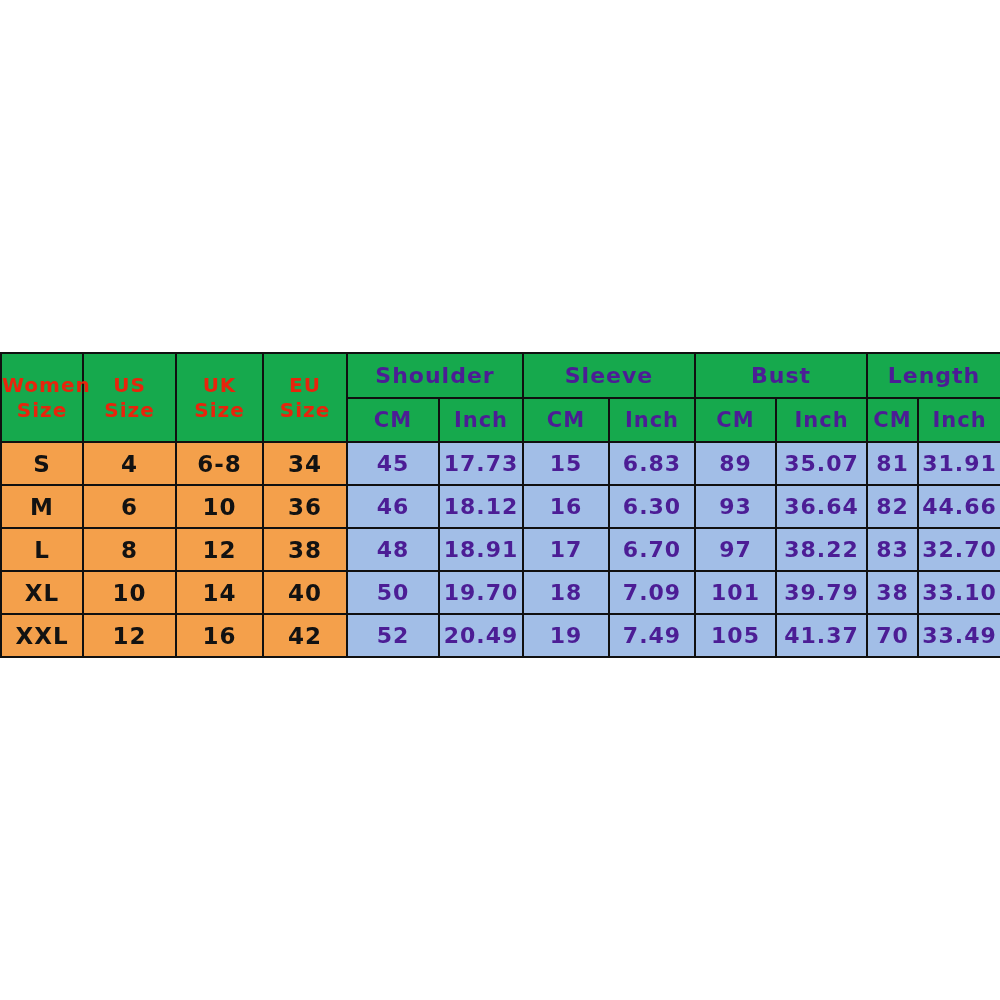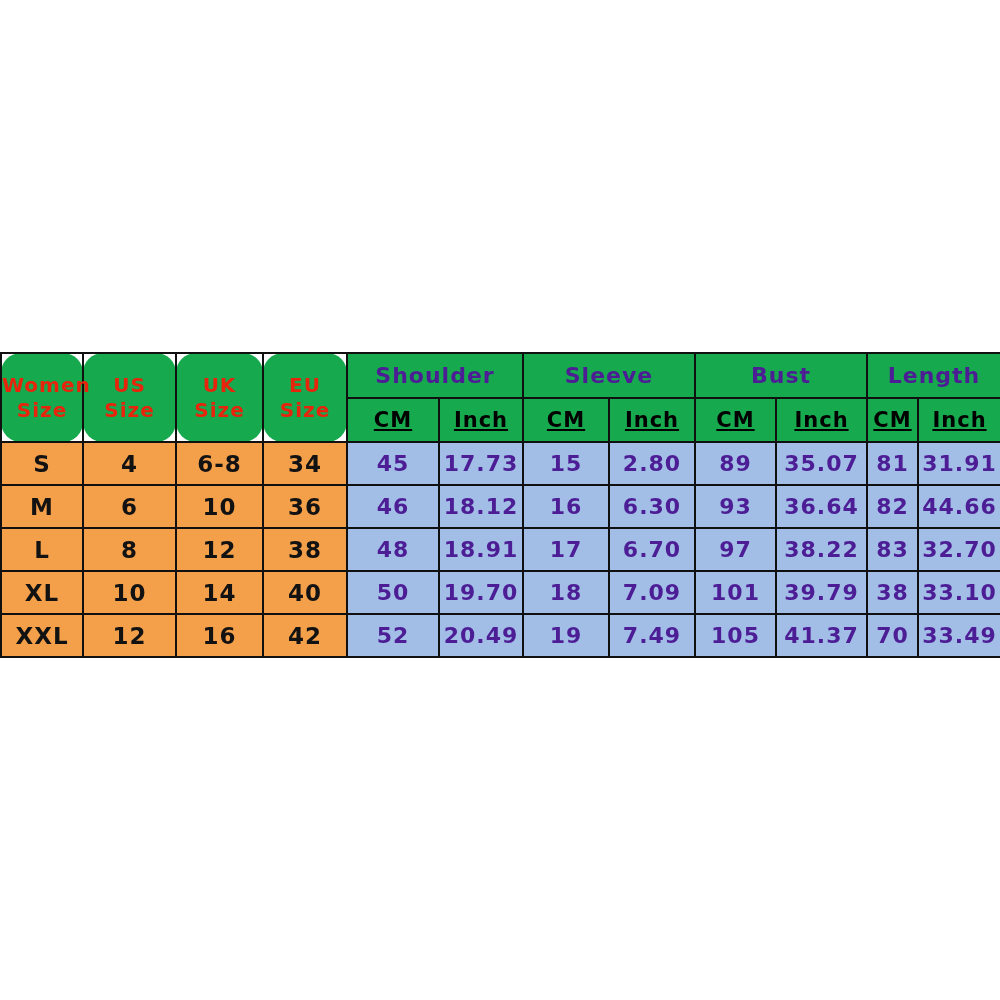"Women" .hdr-size { border-radius: 20px -> none }
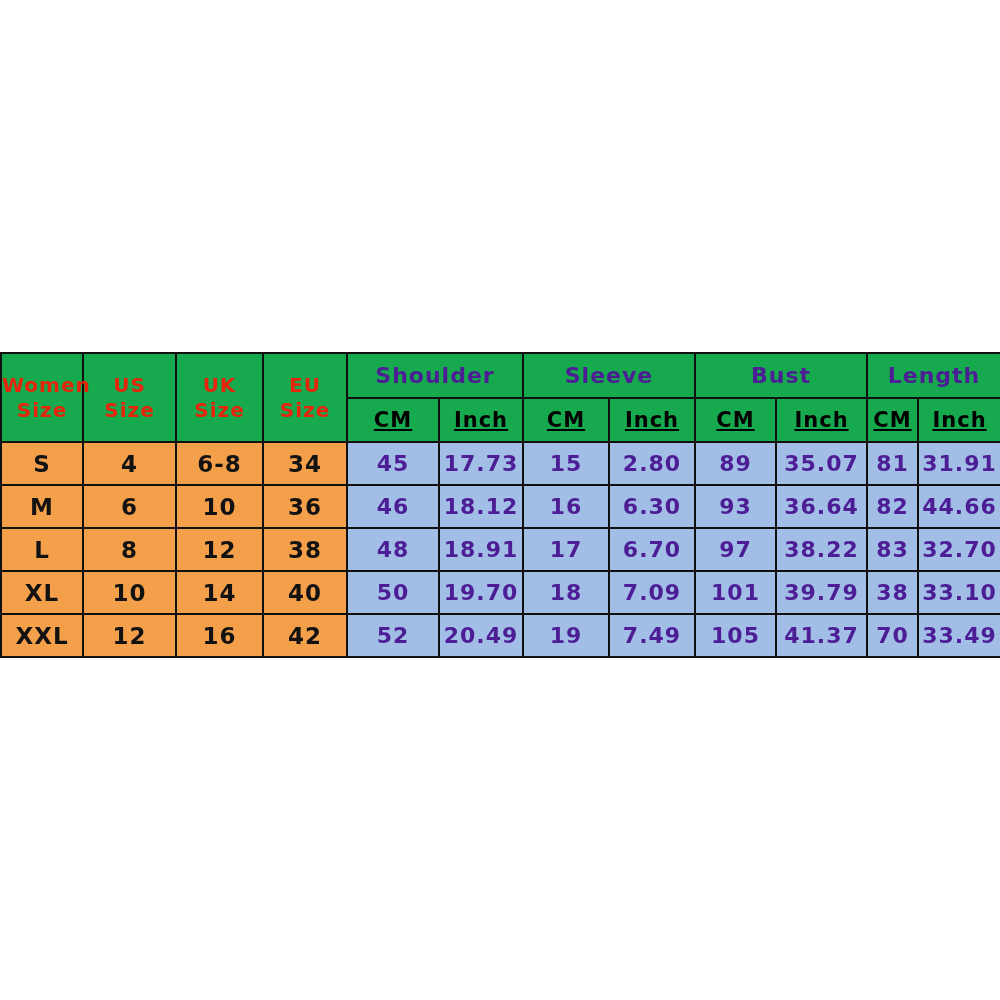"CM" .hdr-unit { color: #000000 -> #4c1d95; text-decoration: underline -> none }
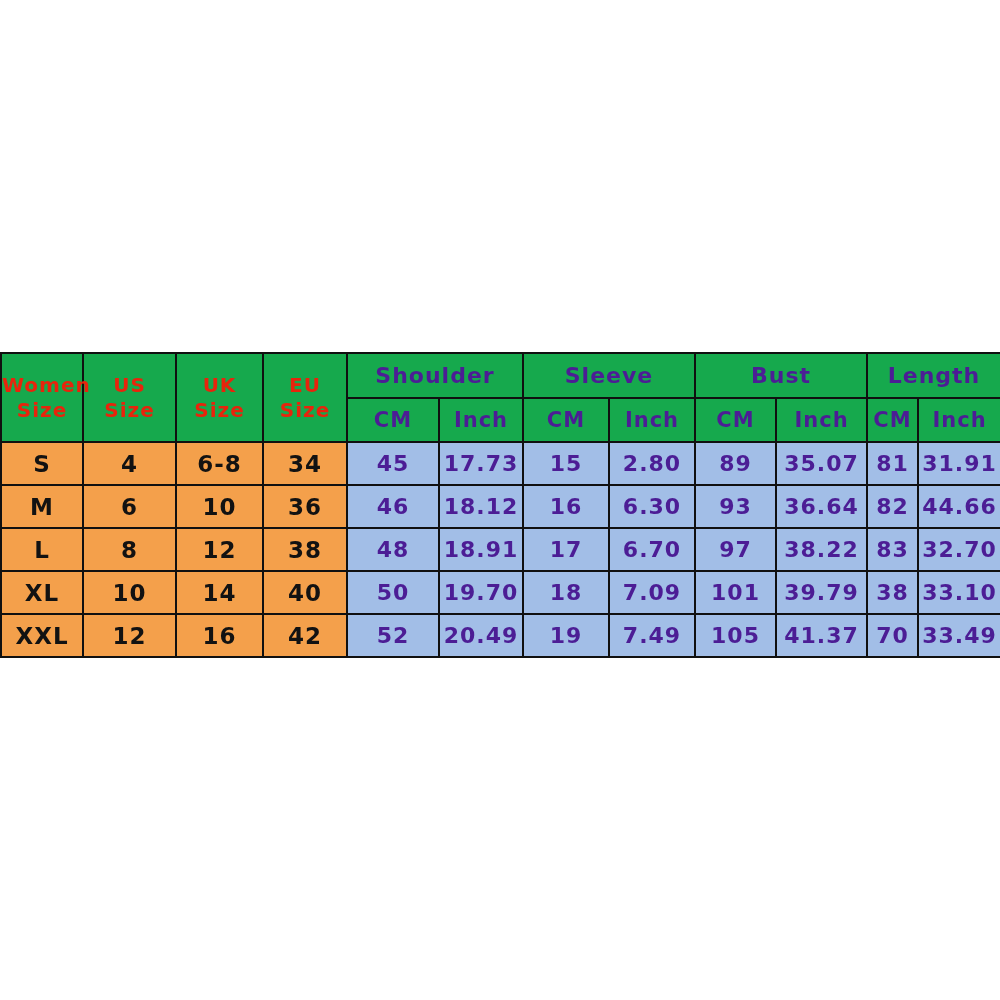"2.80" td.cell-meas { text: 2.80 -> 6.83 }
